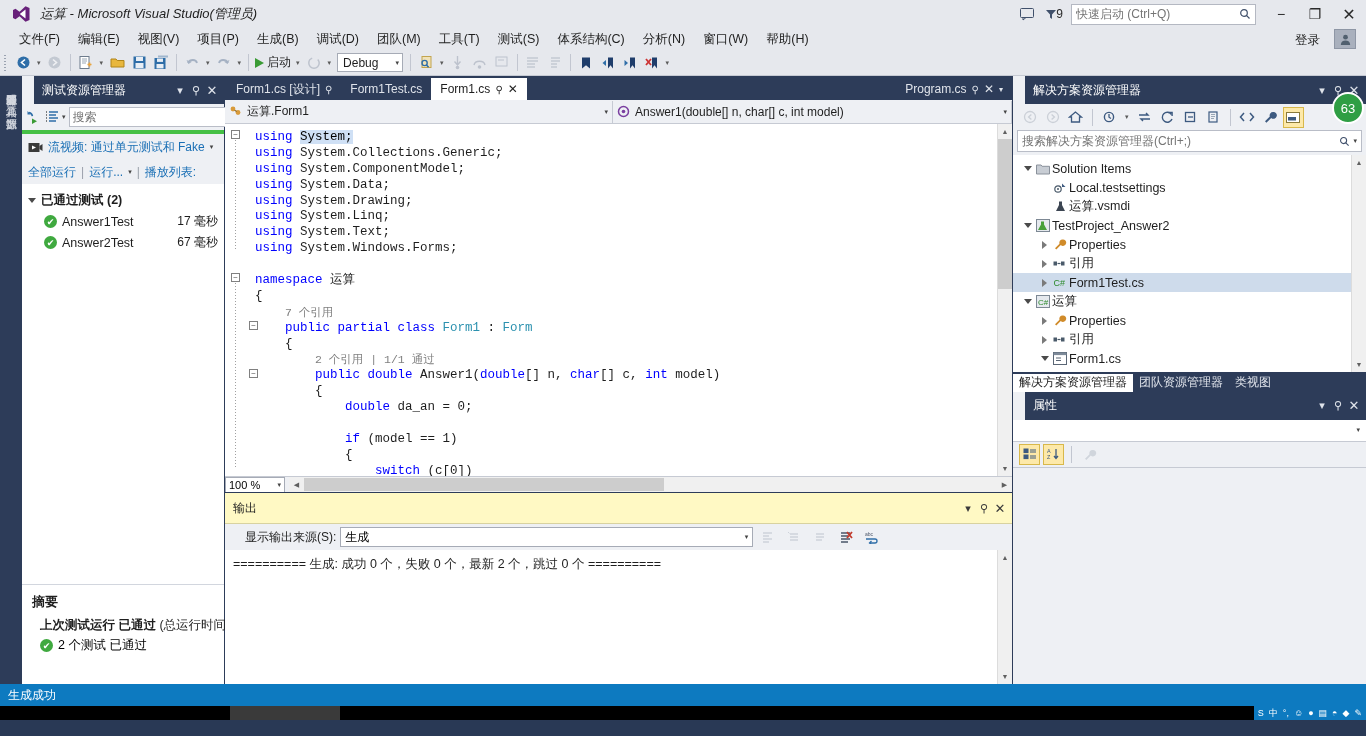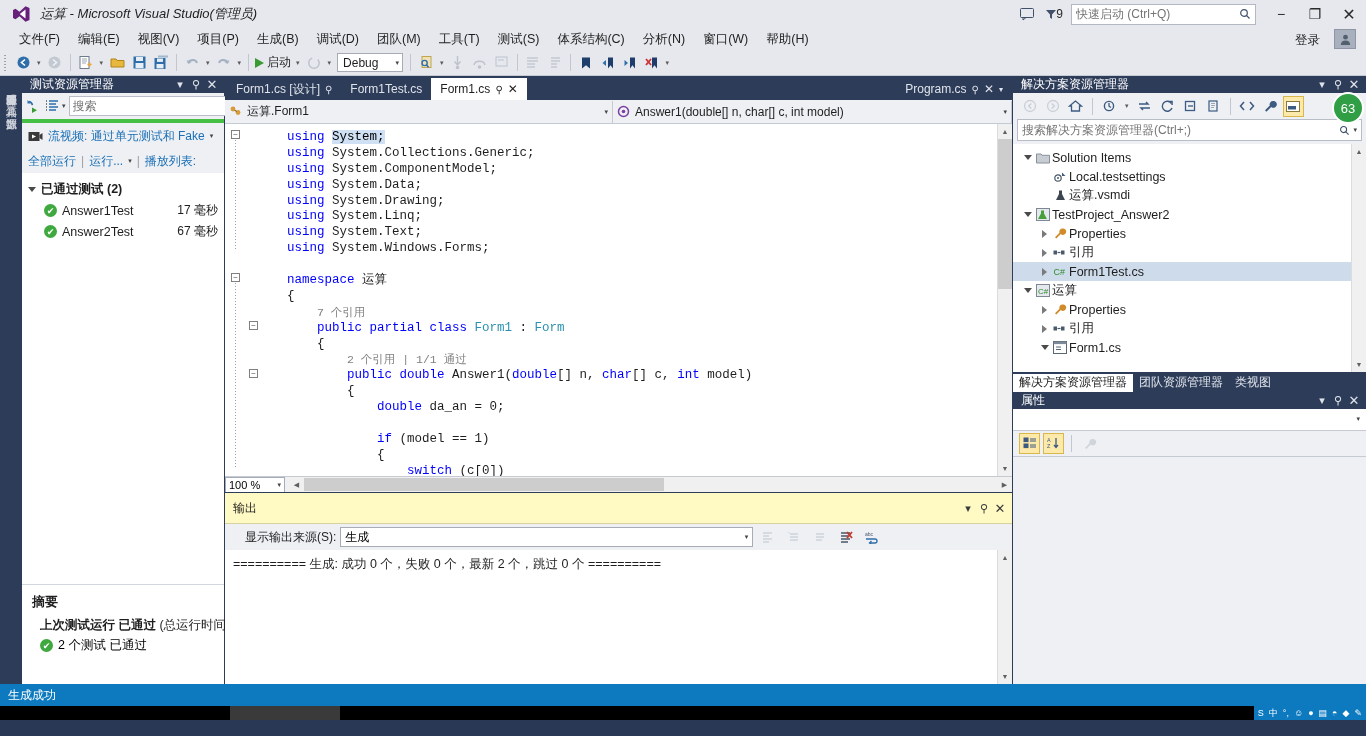"测试资源管理器" .panel-hdr { height: 17px -> 28px; margin-left: none -> 12px }
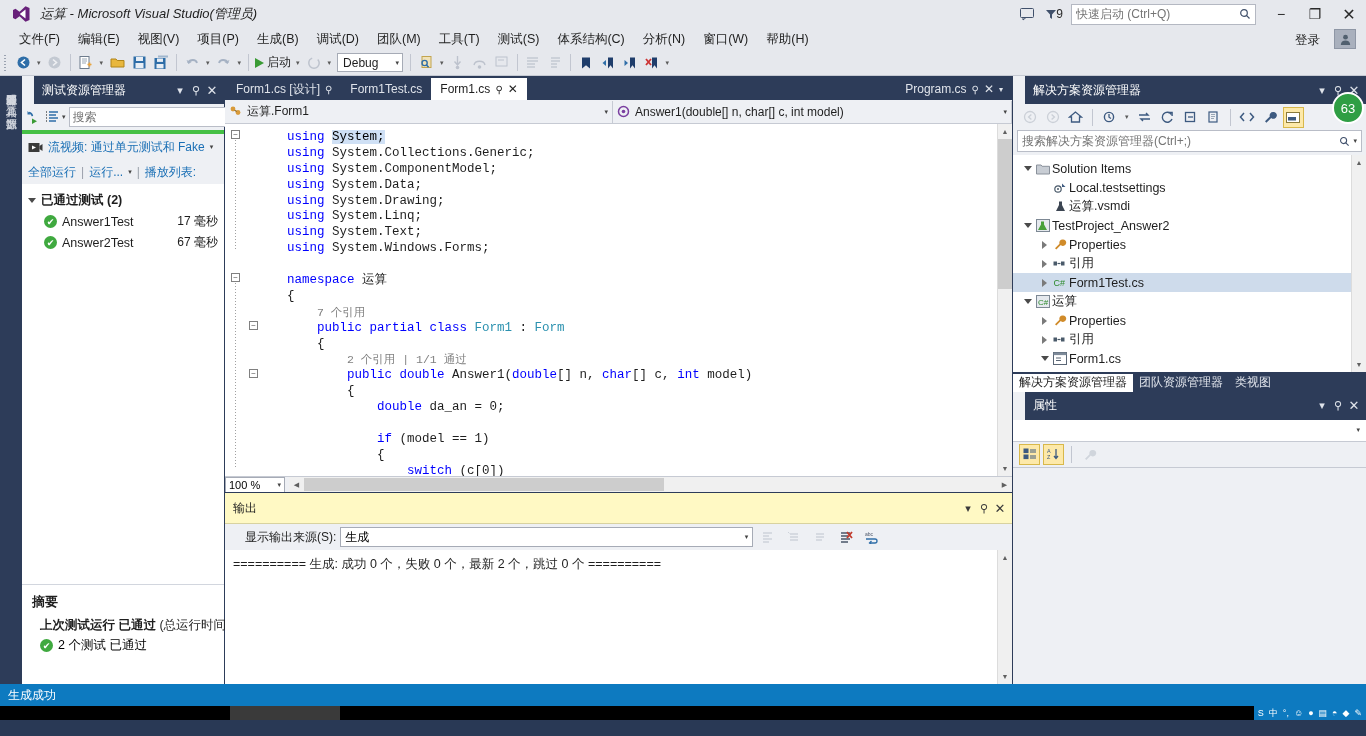"using System;" .ln { margin-left: 32px -> none }
